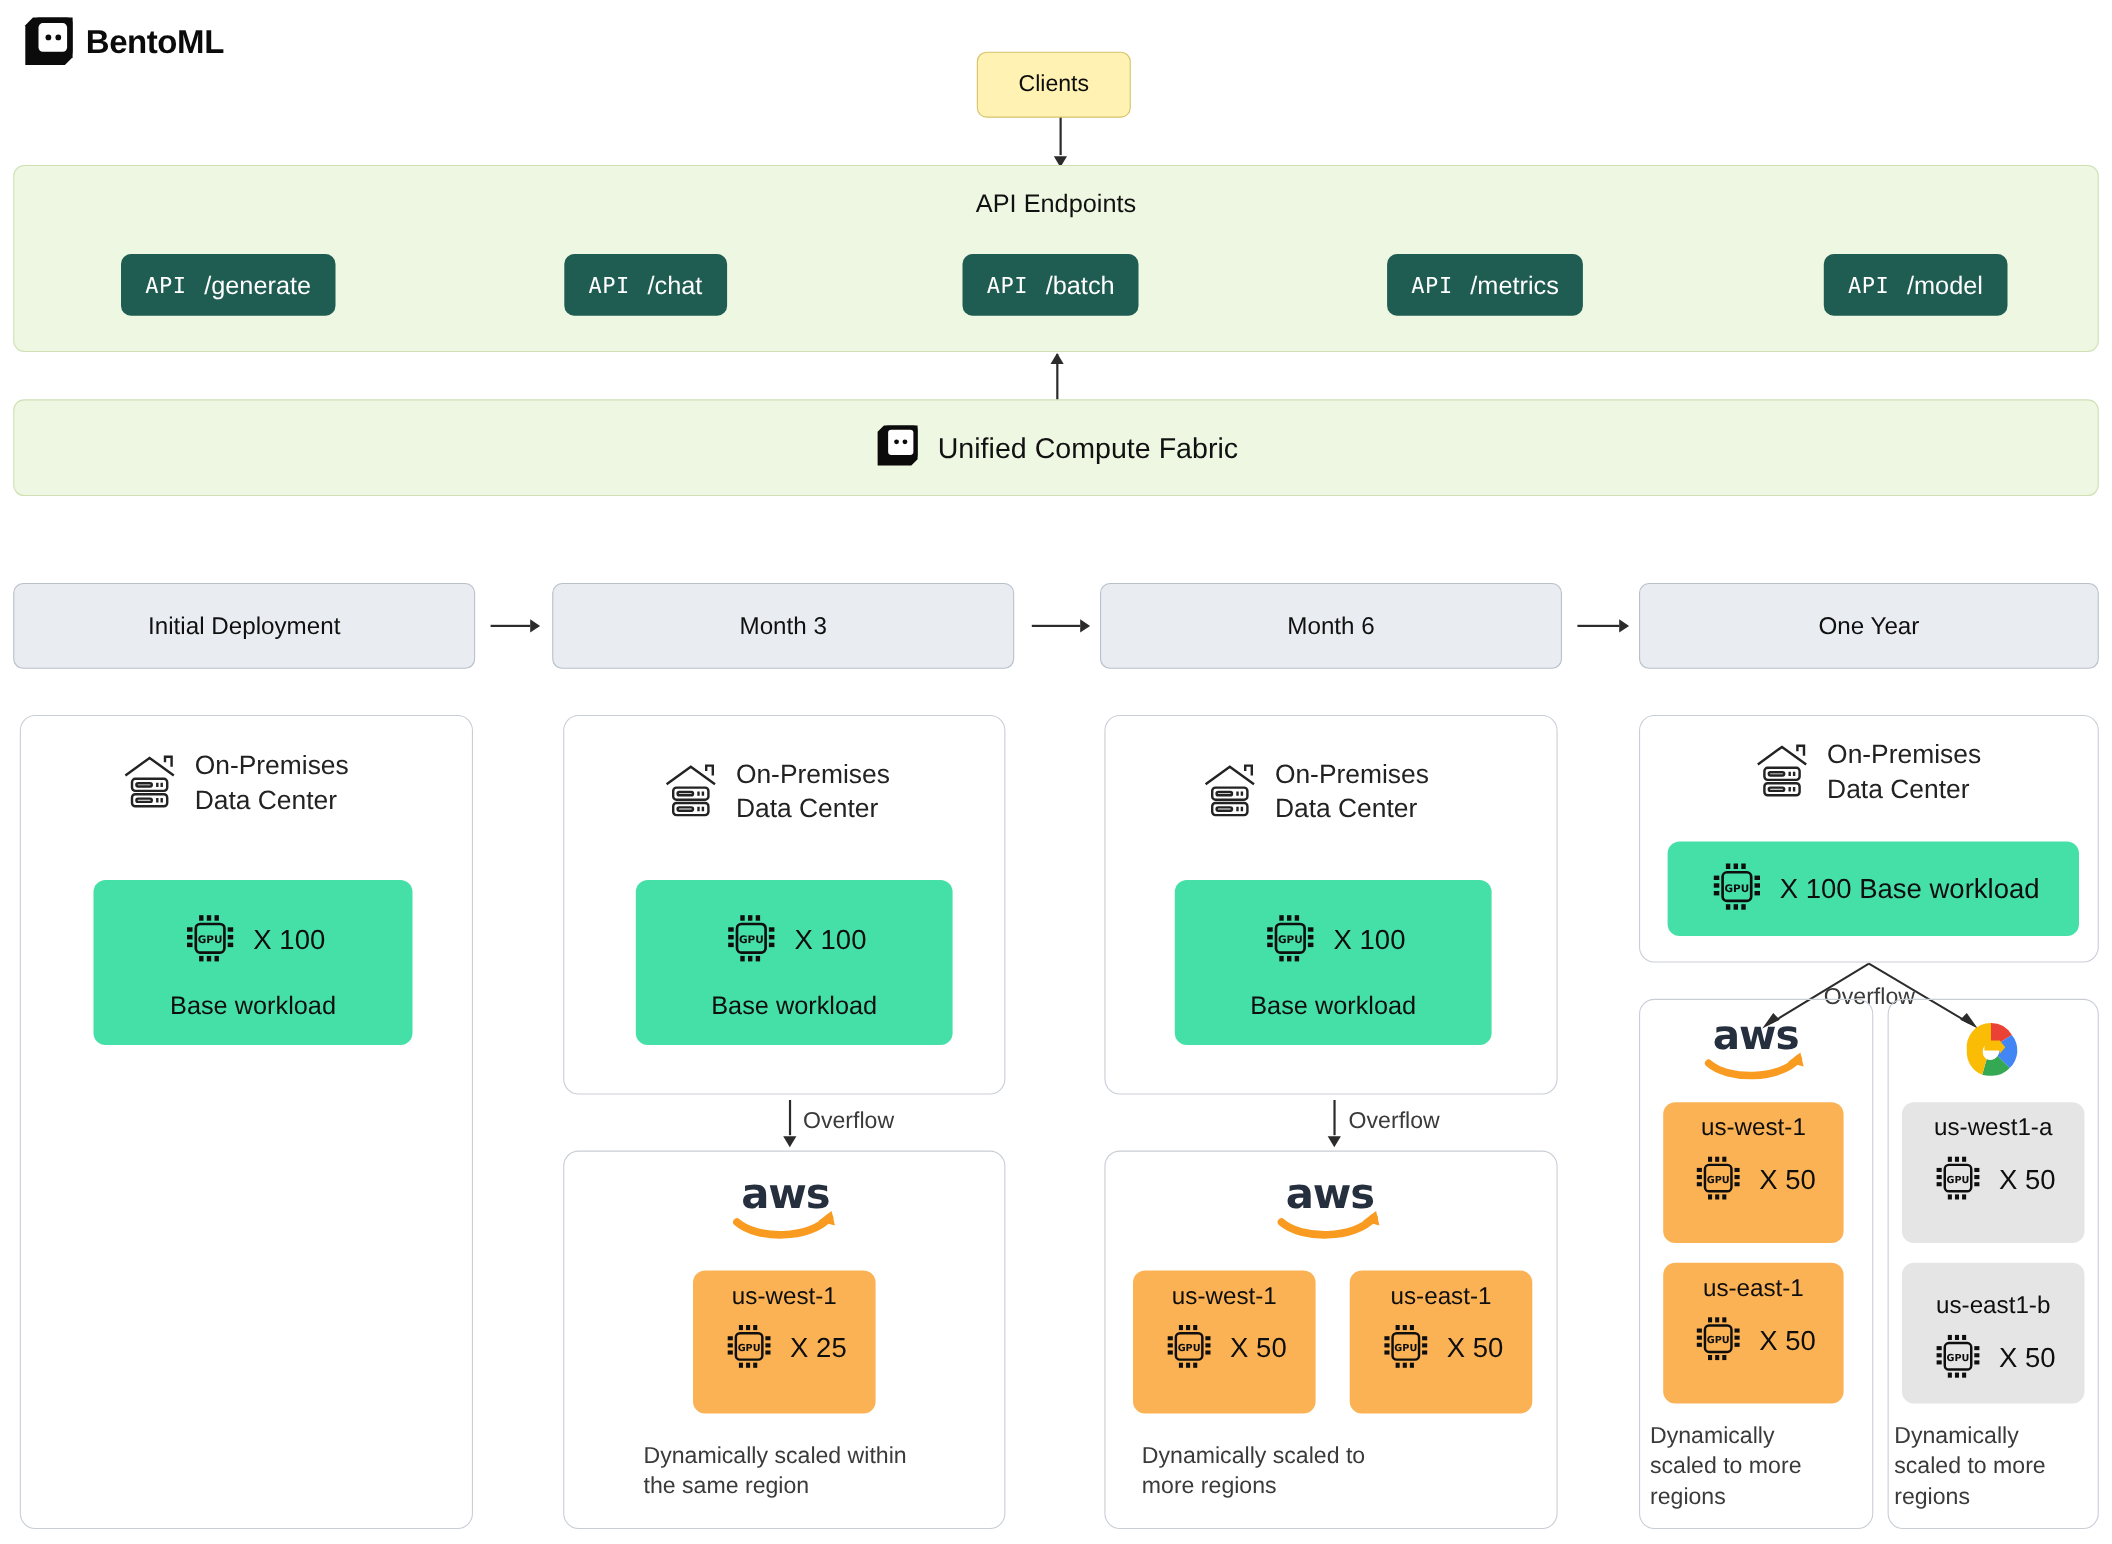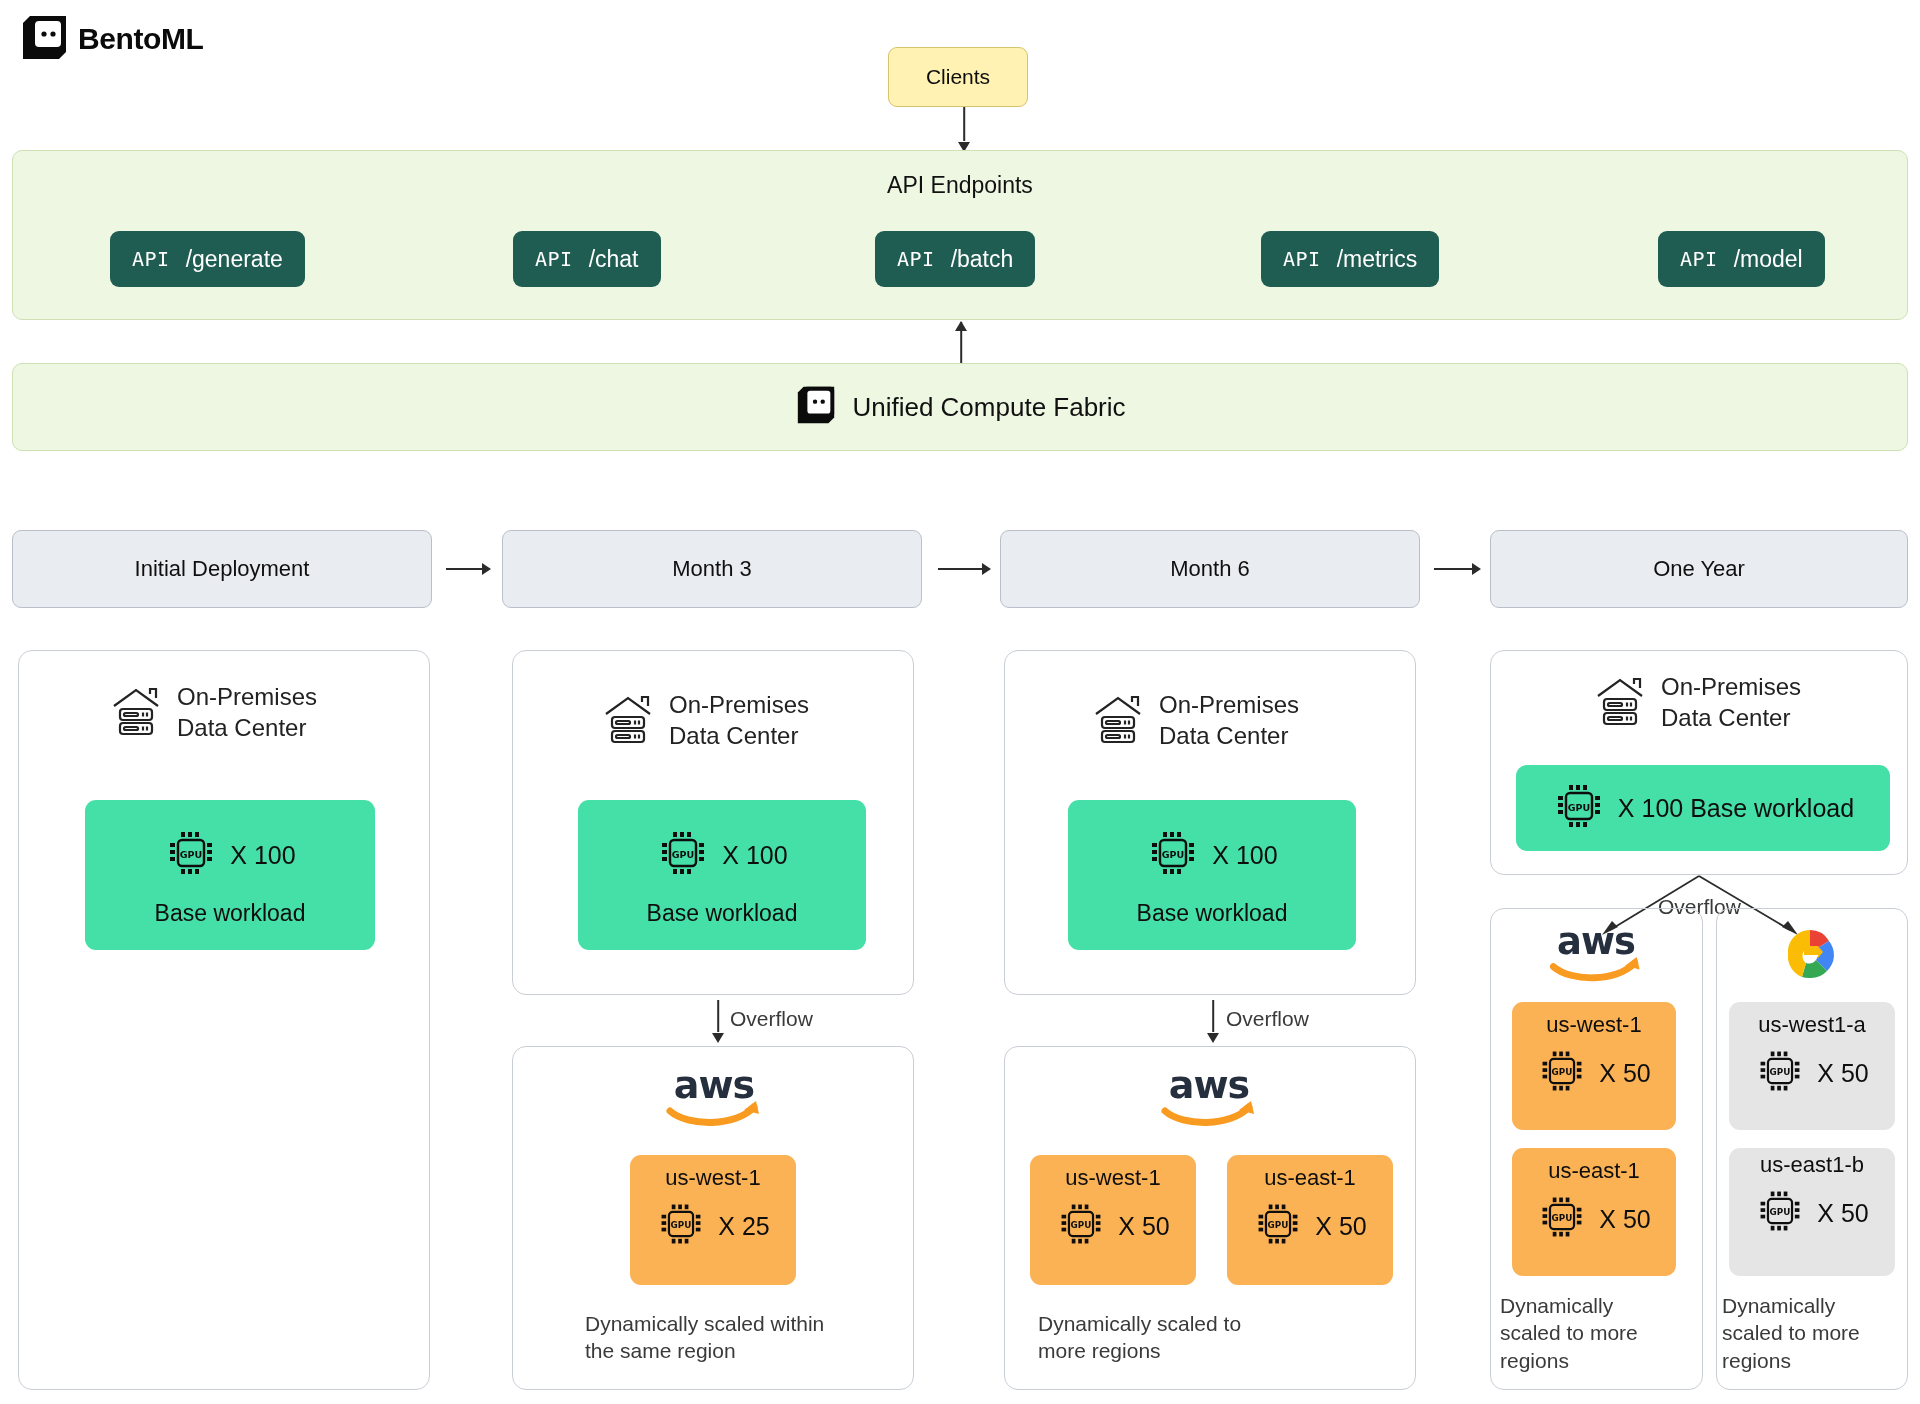"us-east1-b" div.card { padding-top: 4px -> 26px }
